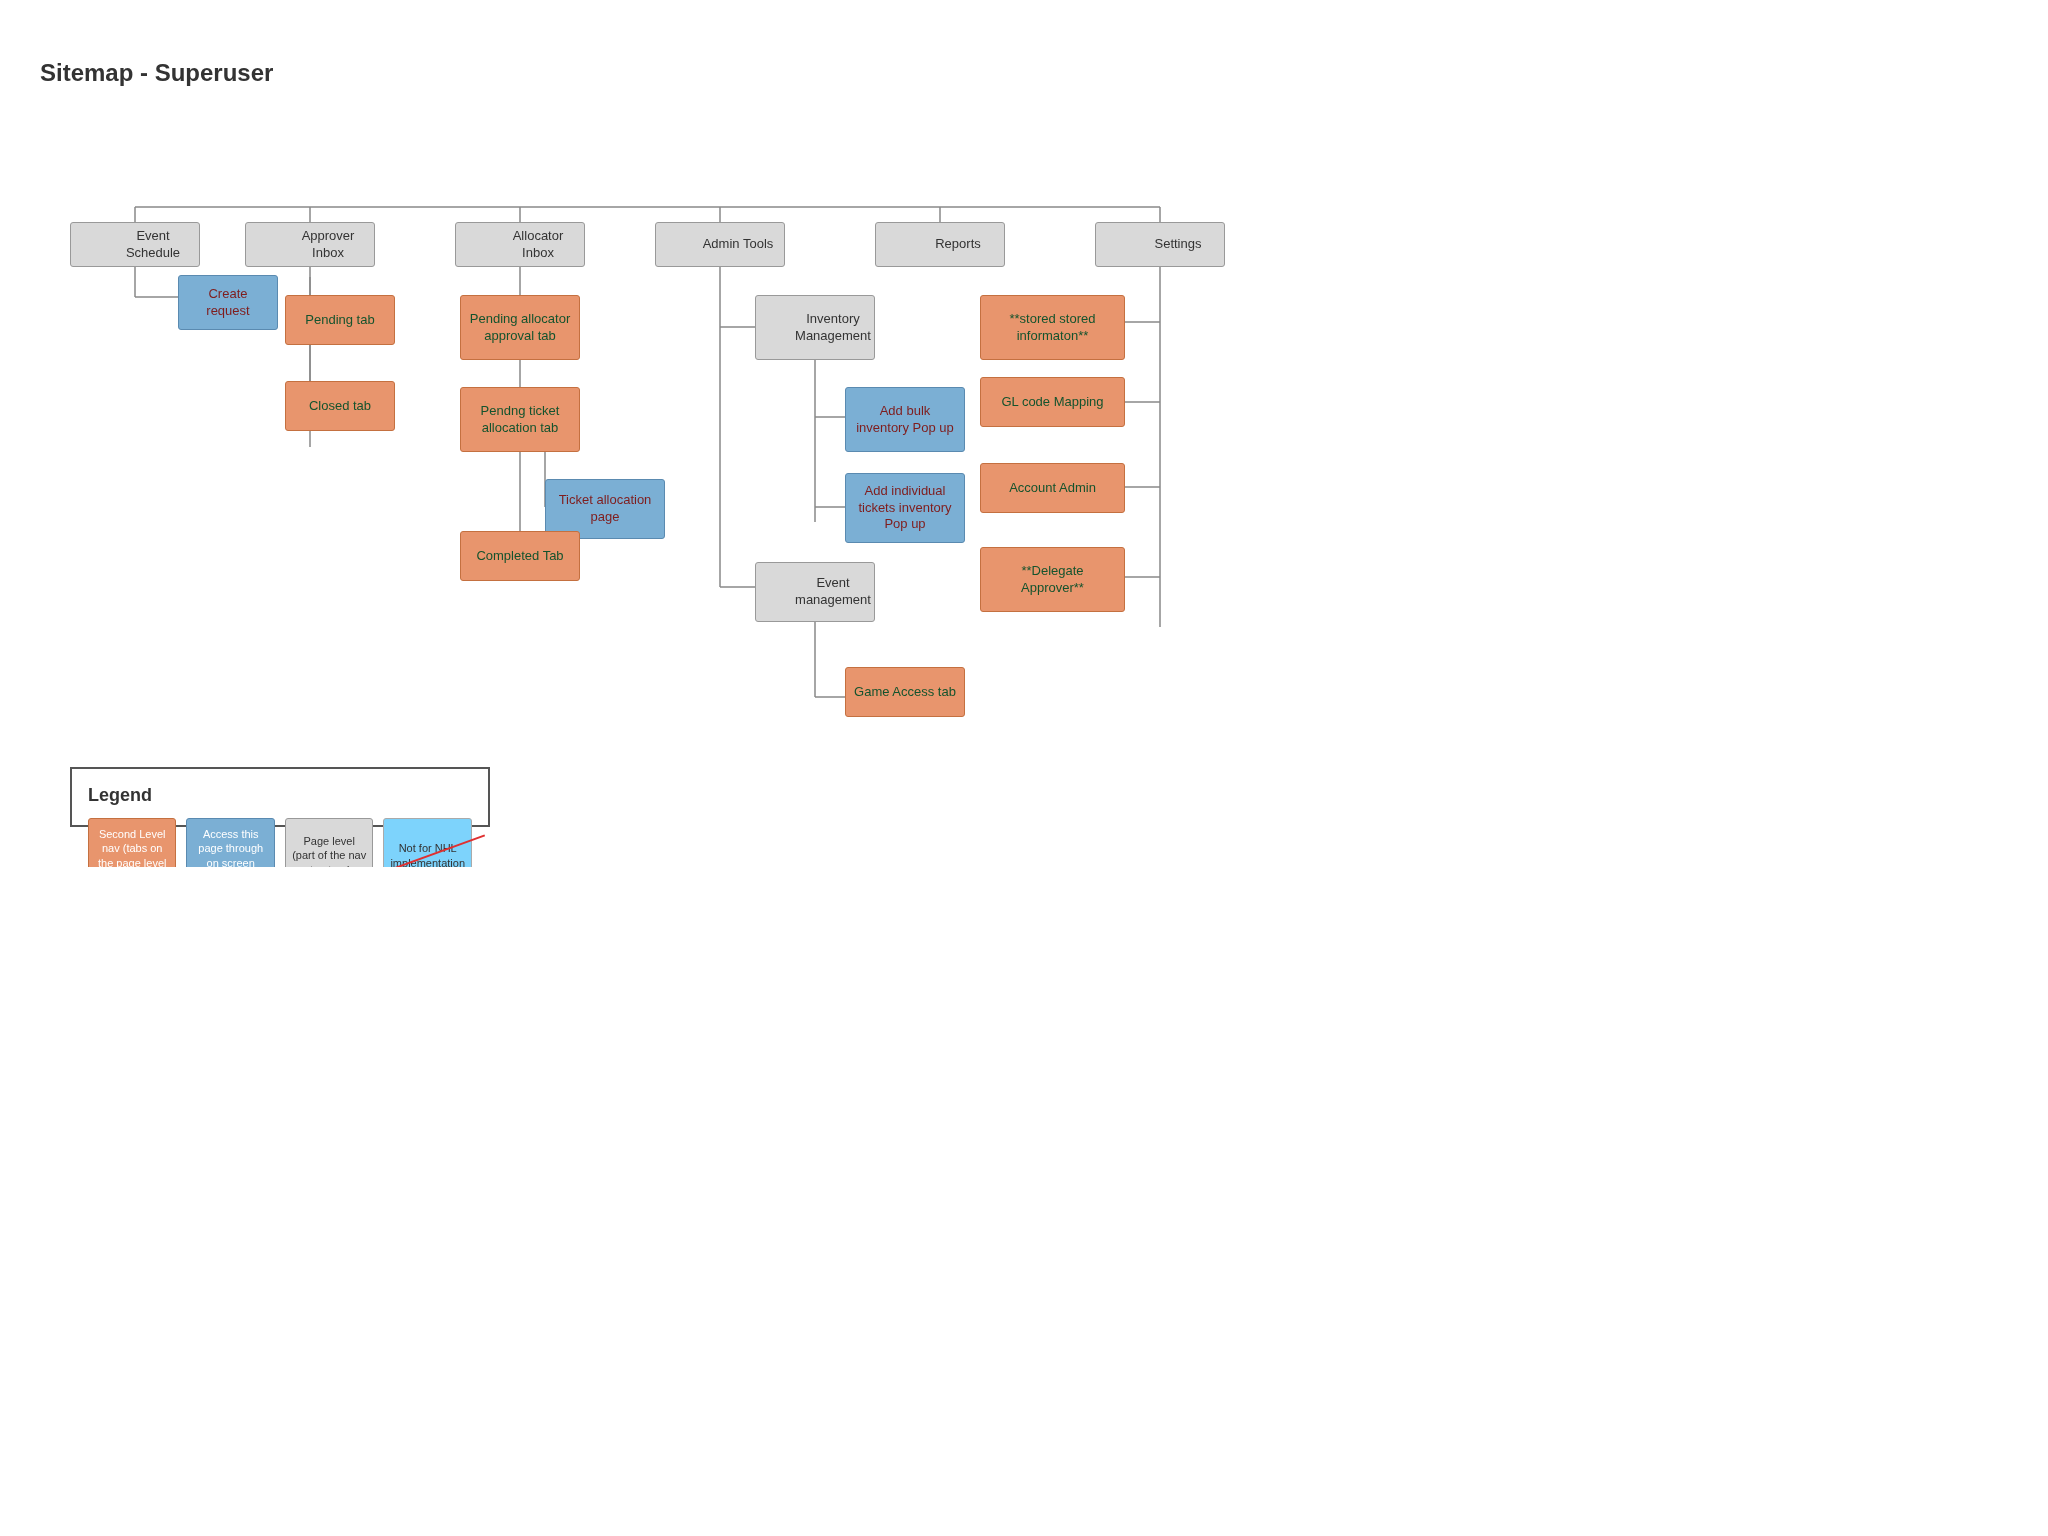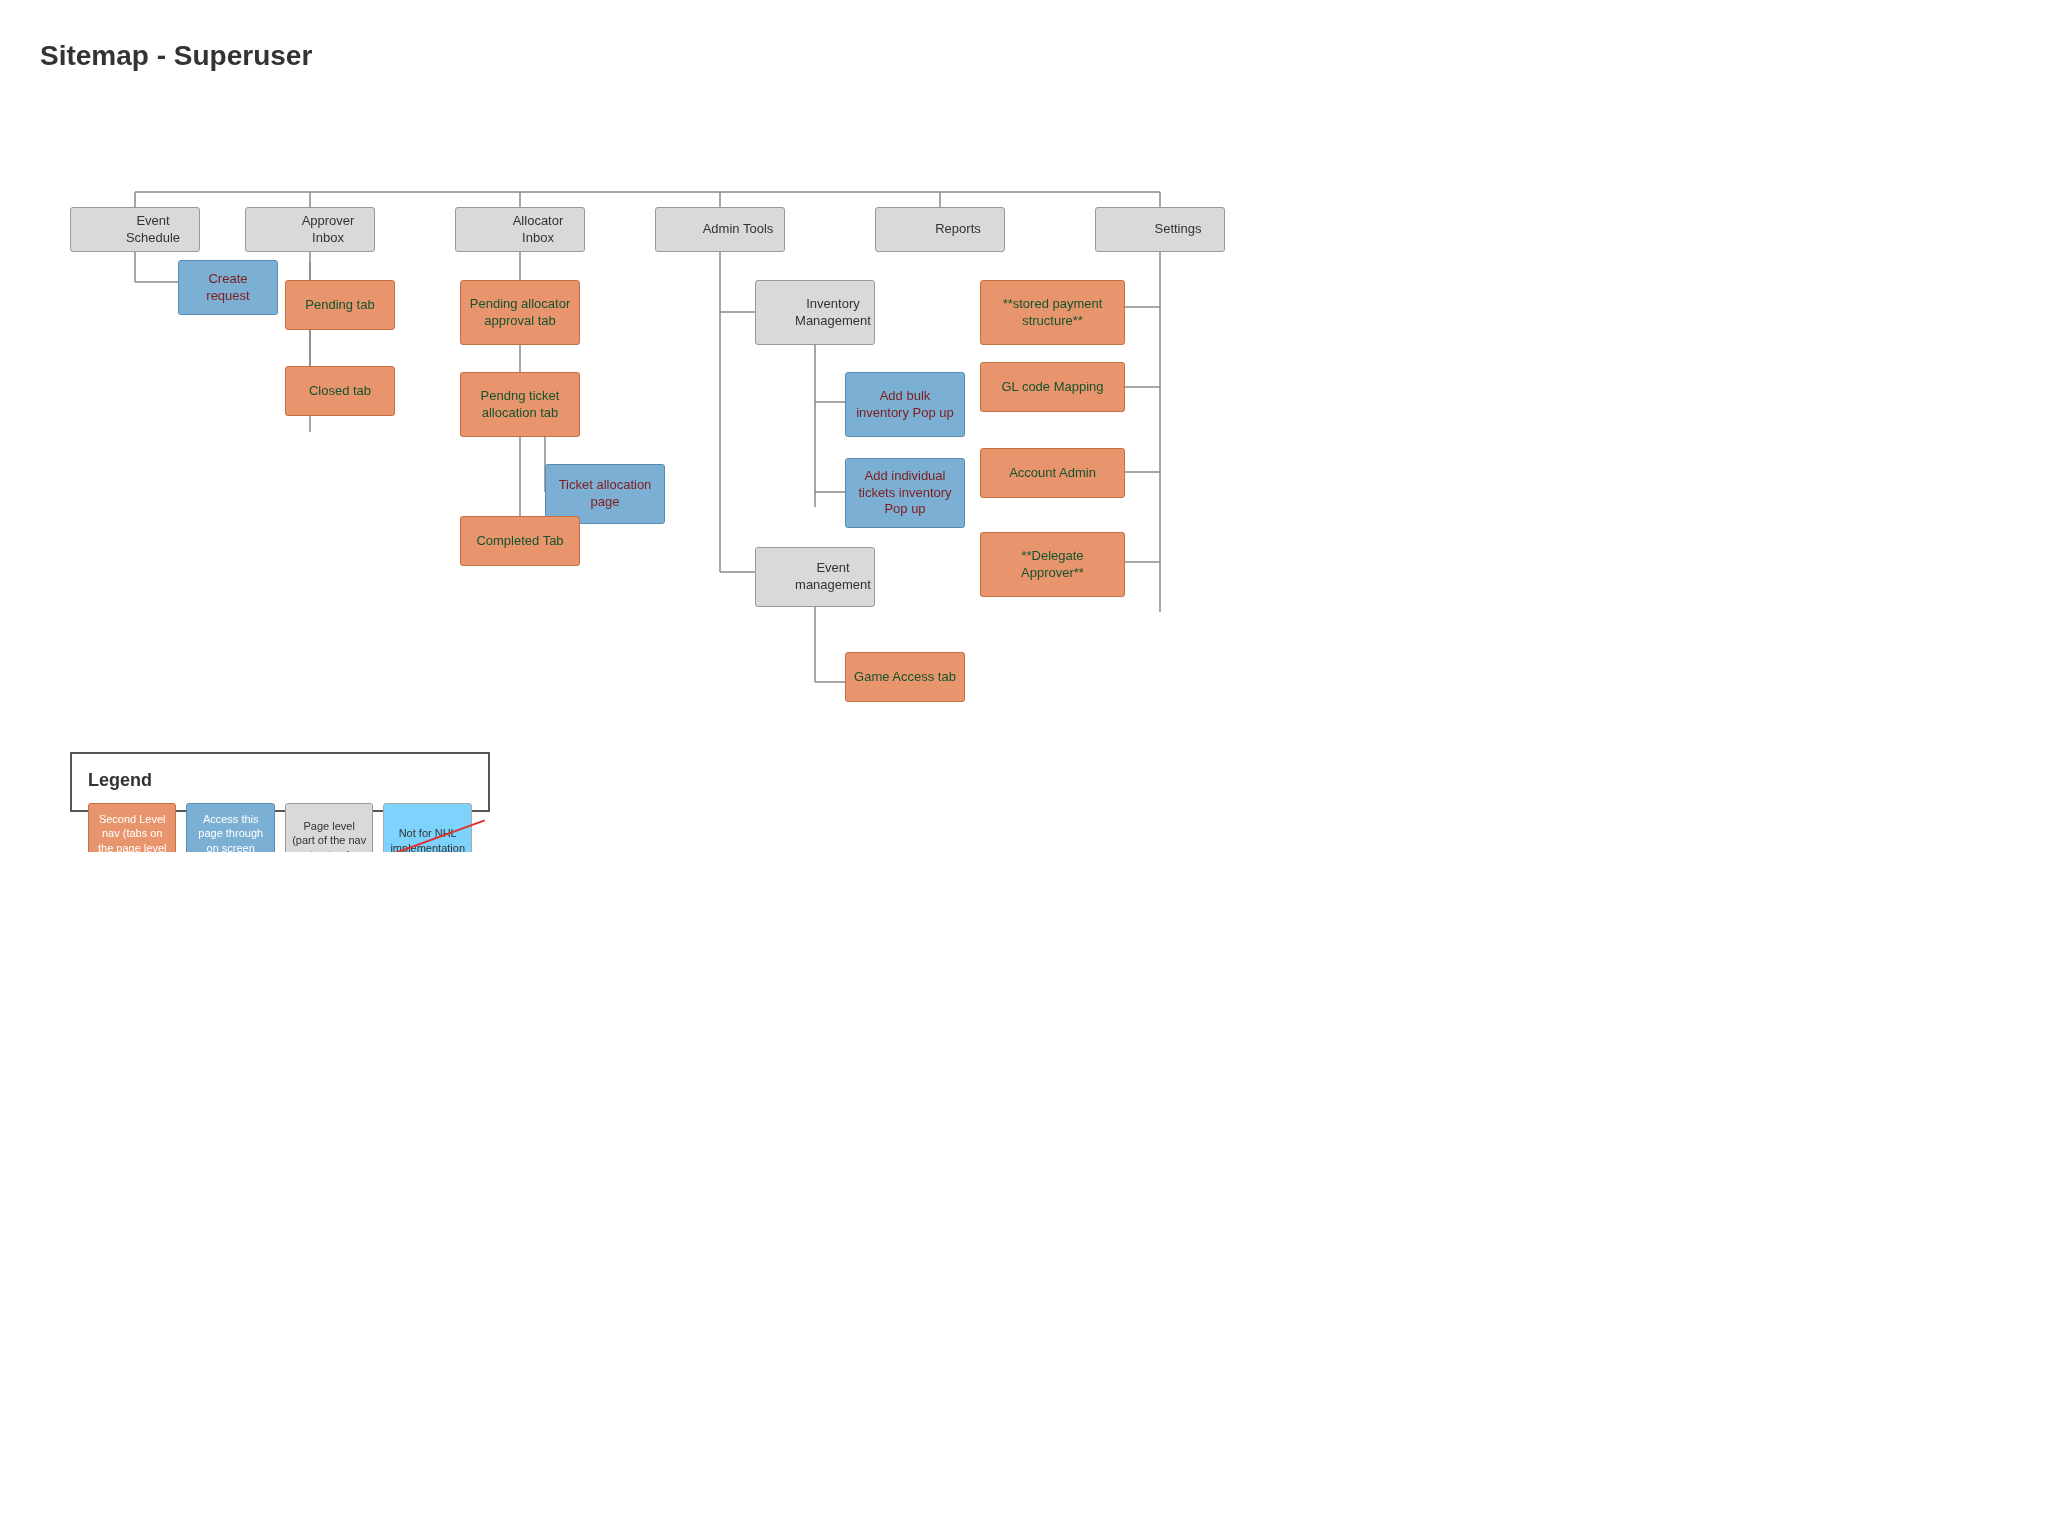"Sitemap - Superuser" h1 { font-size: 28px -> 24px; margin-top: none -> 19px }
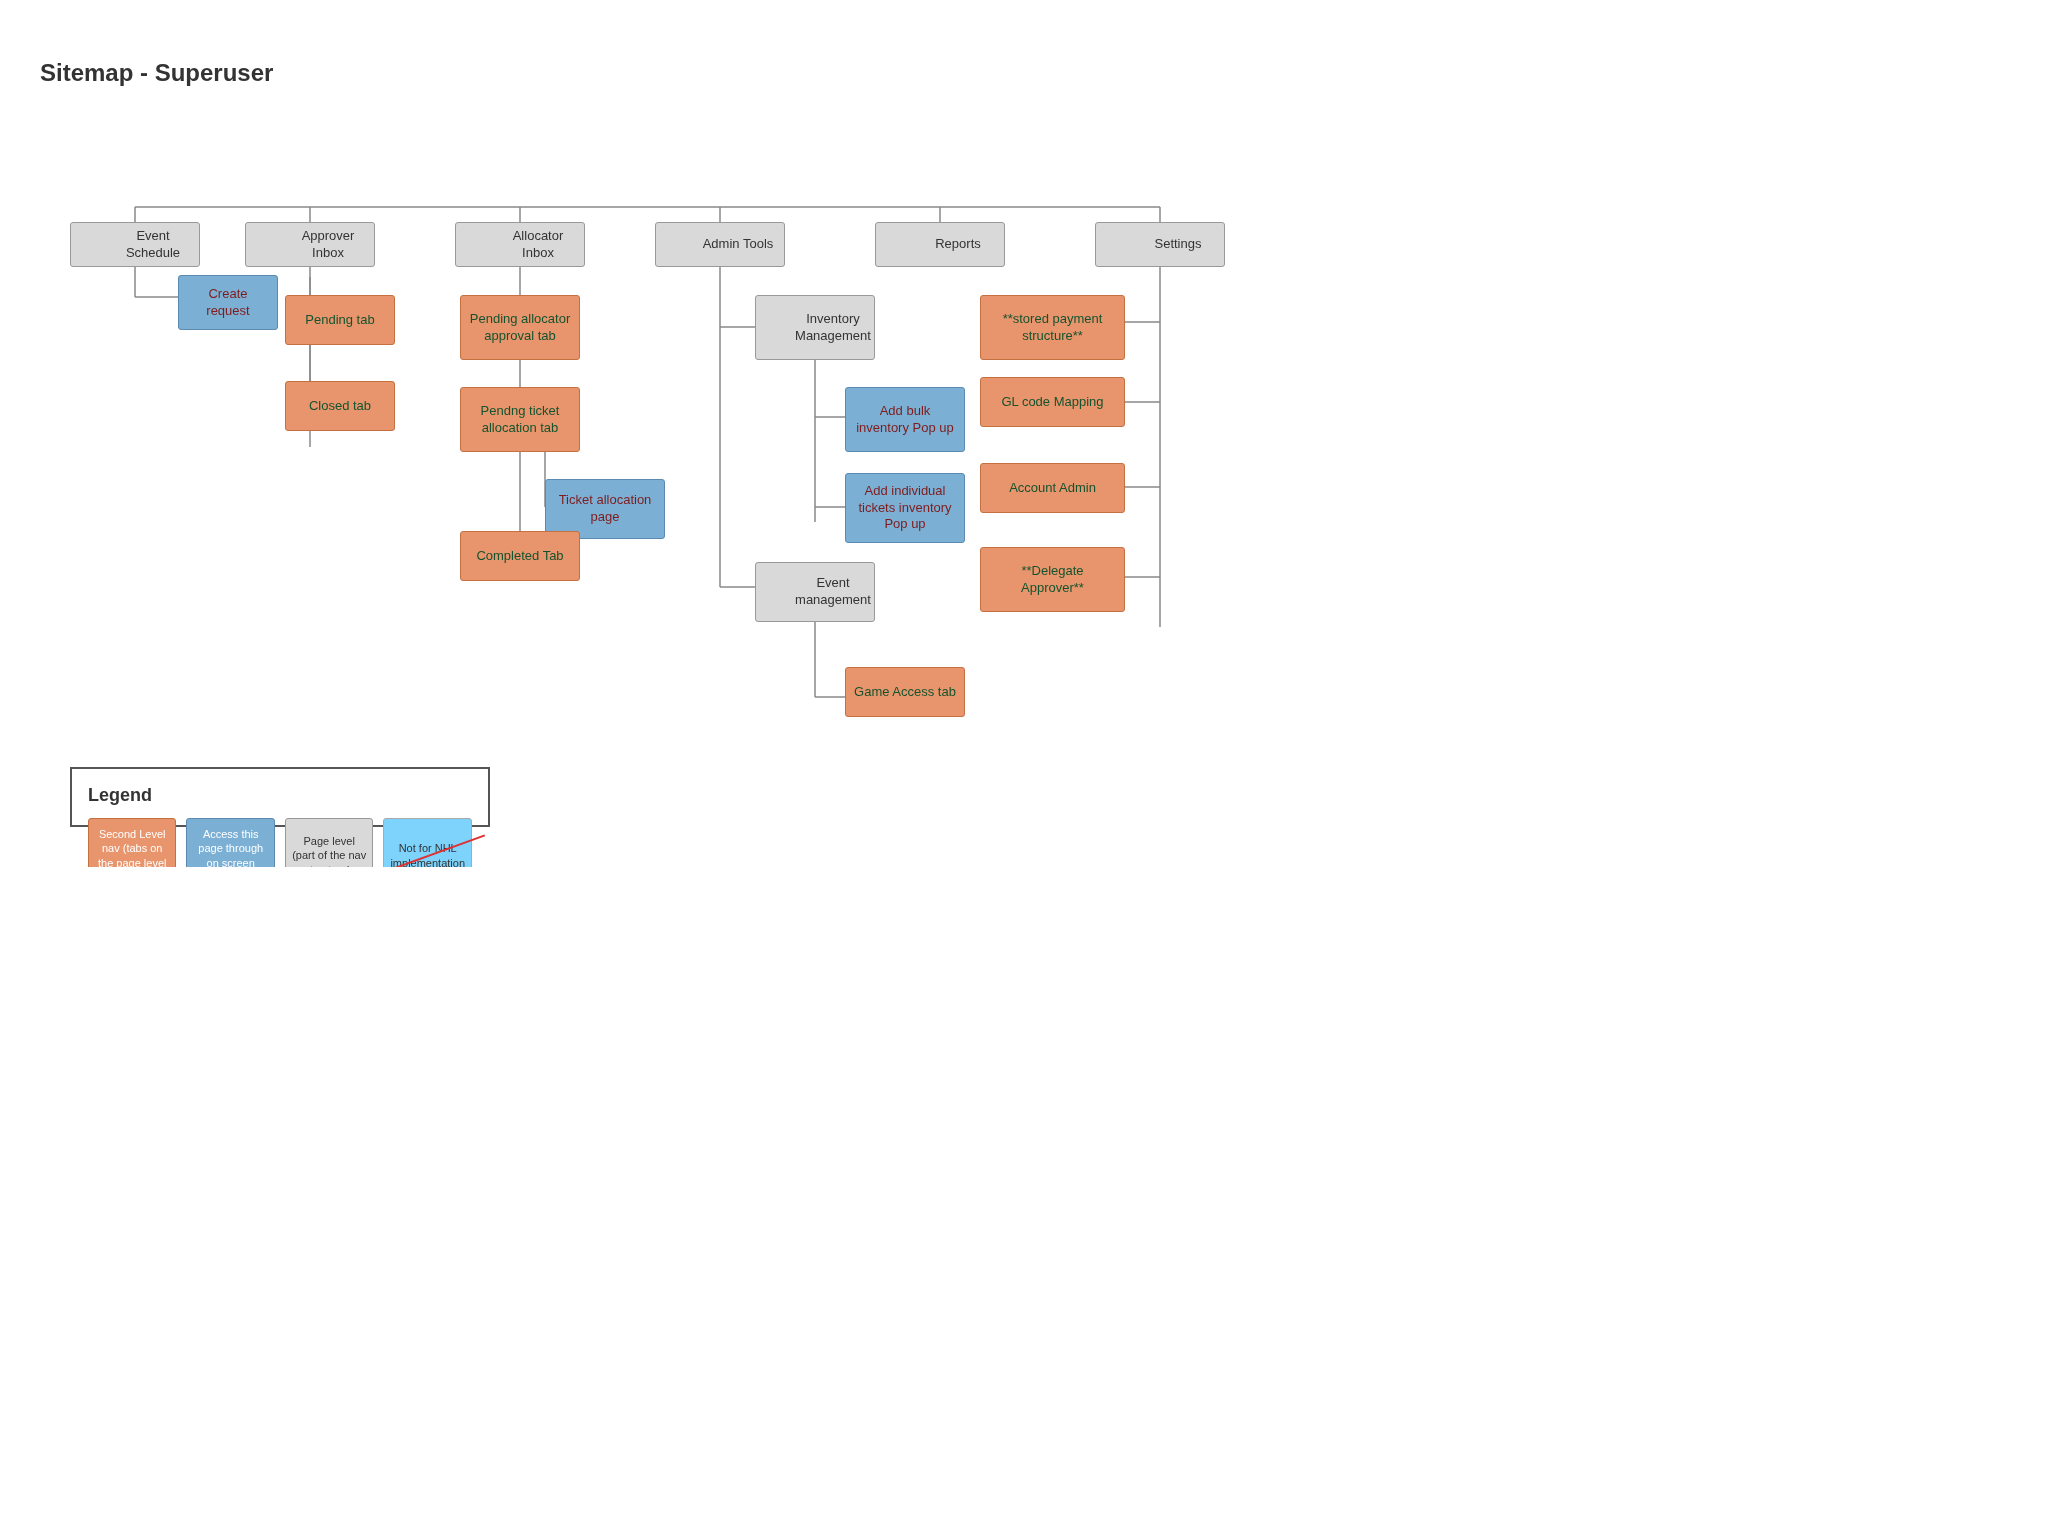"**stored payment structure**" div.node { text: payment structure -> stored informaton }
